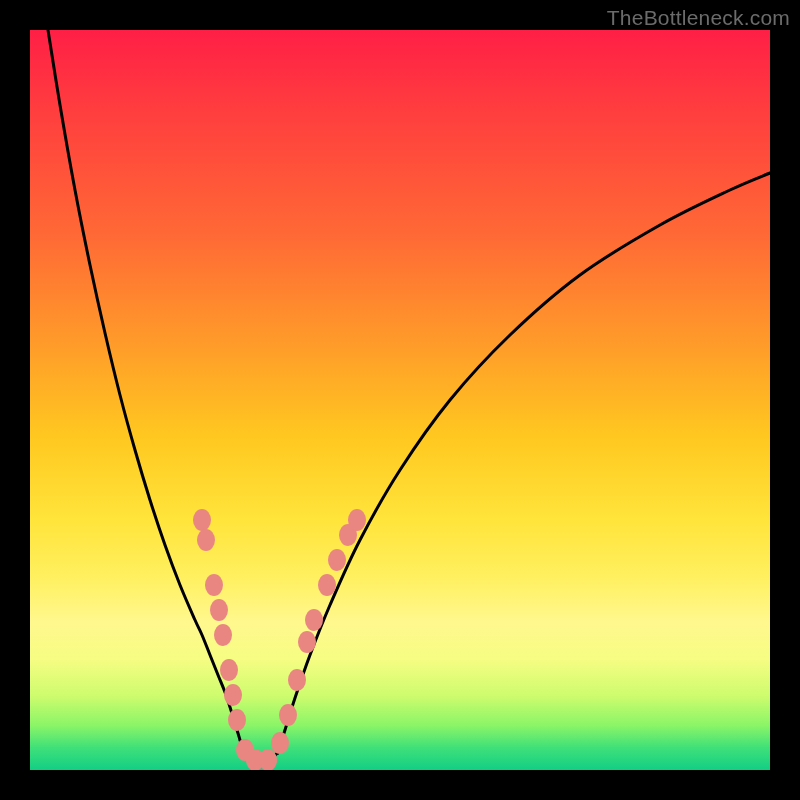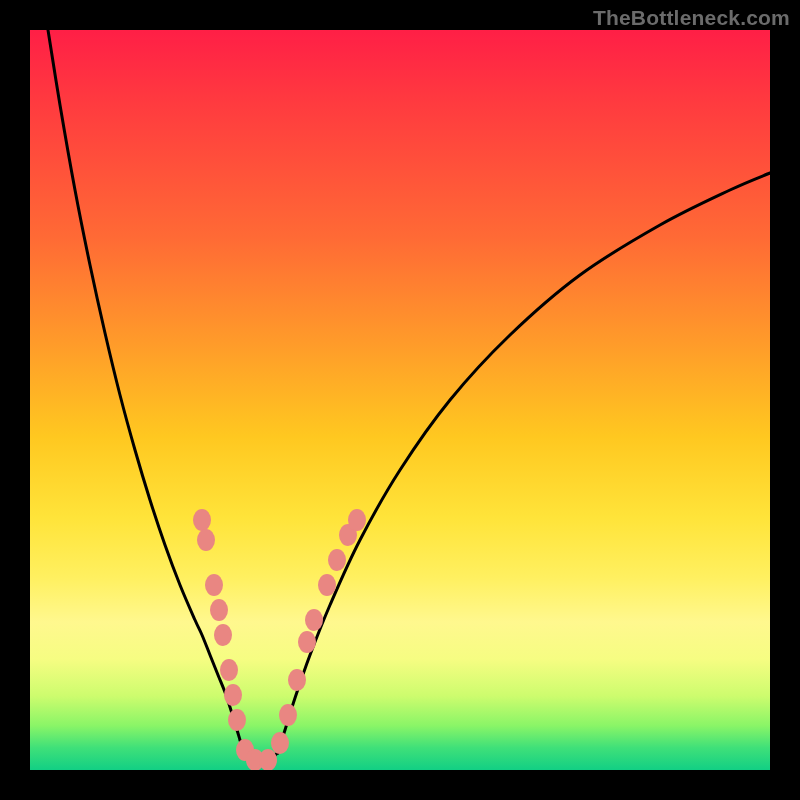"TheBottleneck.com" .watermark { font-weight: 700 -> 400 }
